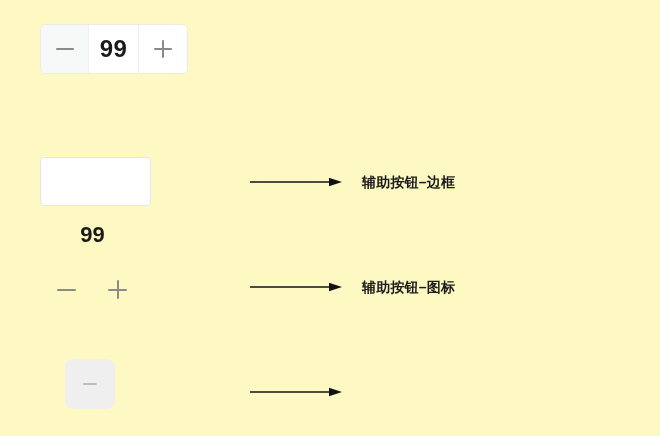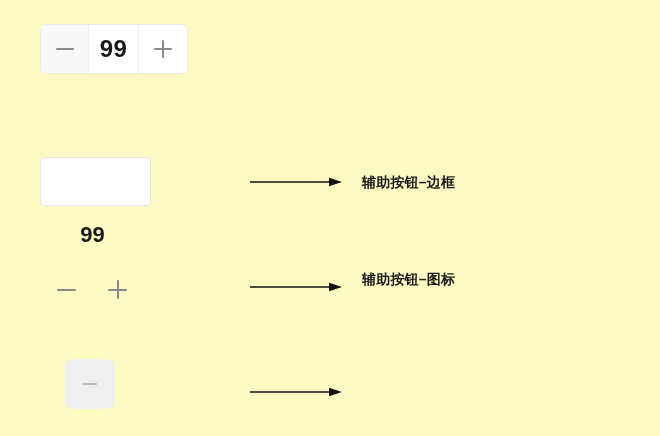"辅助按钮–图标" .label-2 { top: 268px -> 276px }
